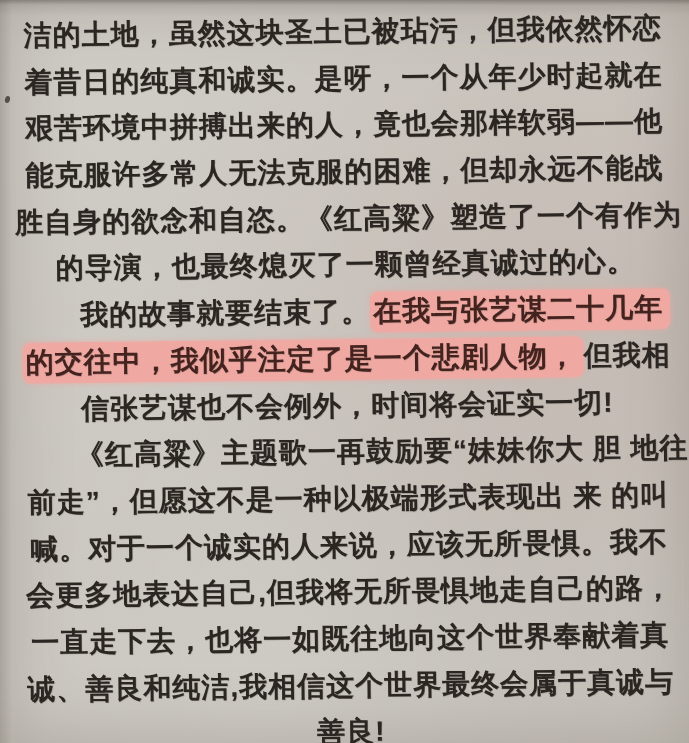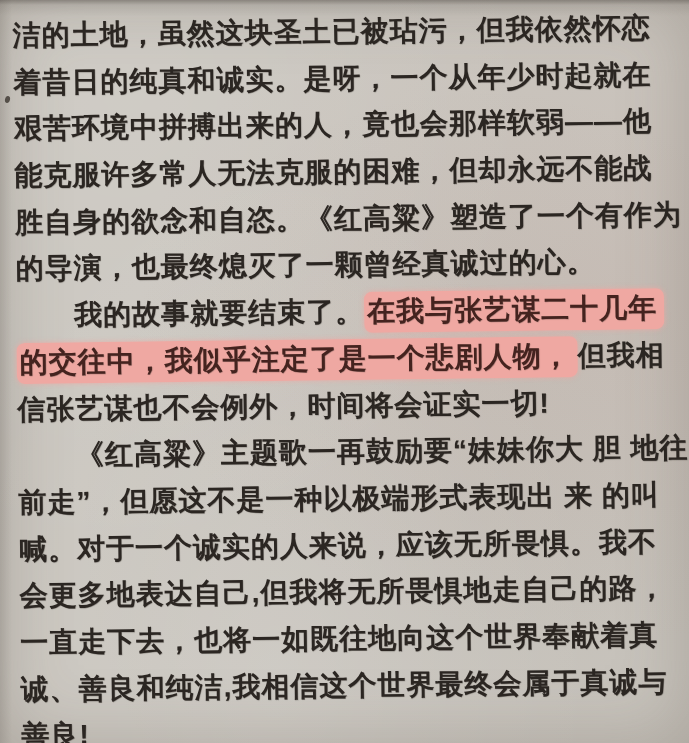"洁的土地，虽然这块圣土已被玷污，但我依然怀恋" .paper { text-align: none -> center }
